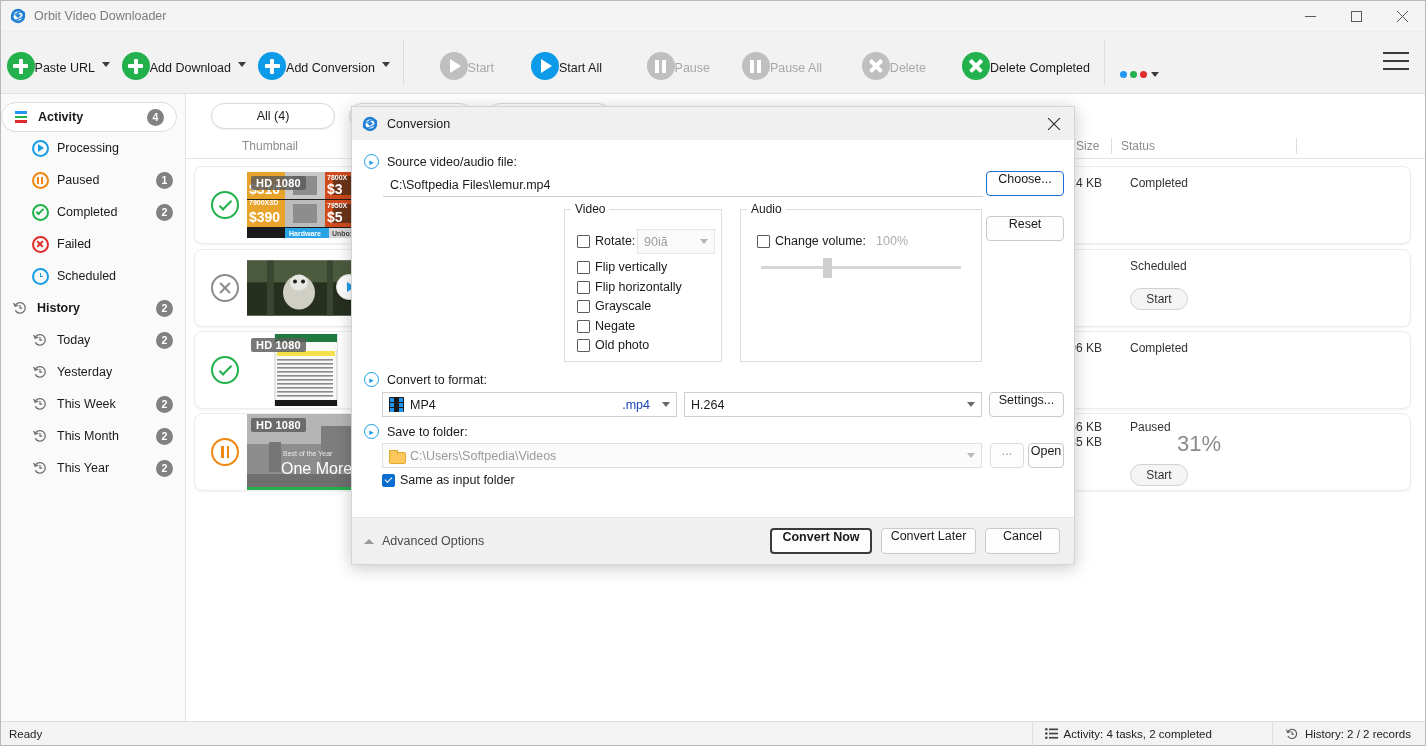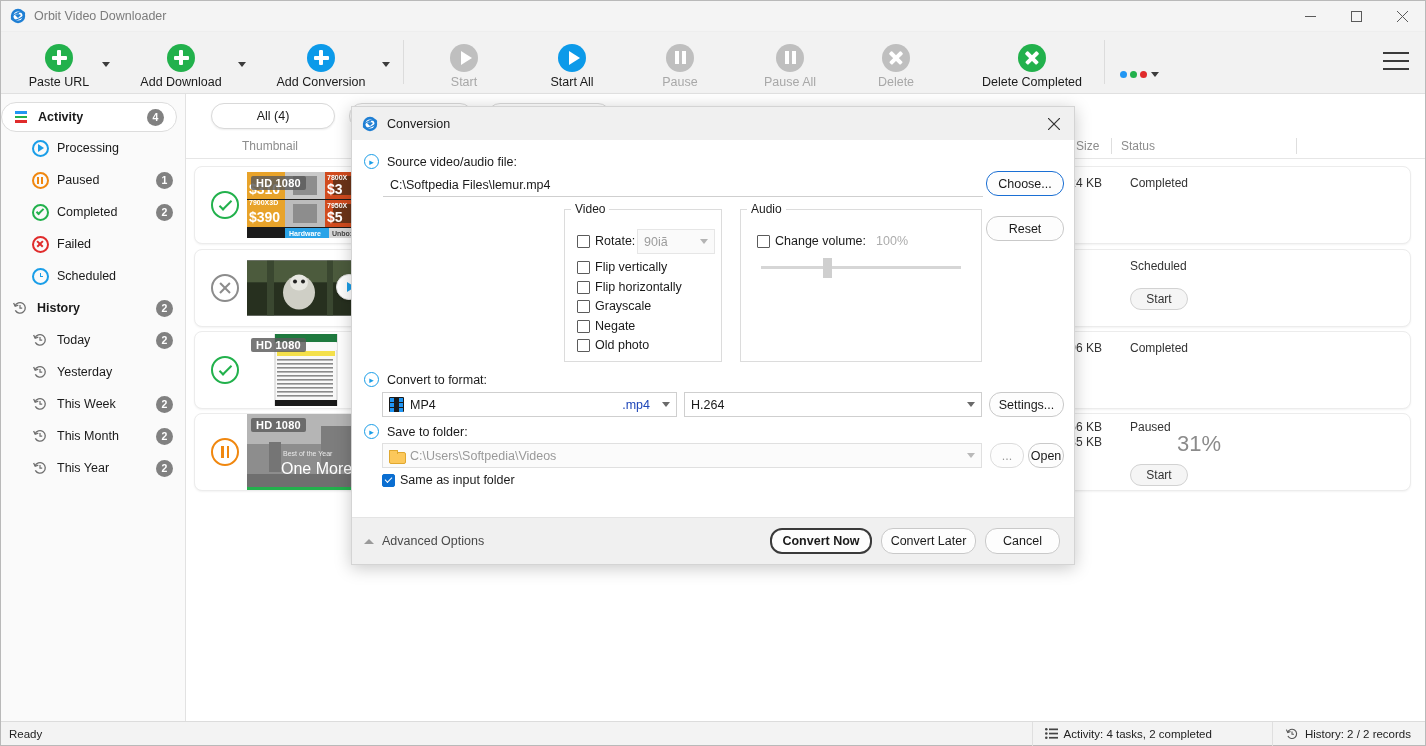"Paste URL" .tb-item { flex-direction: column -> row; justify-content: center -> flex-end }
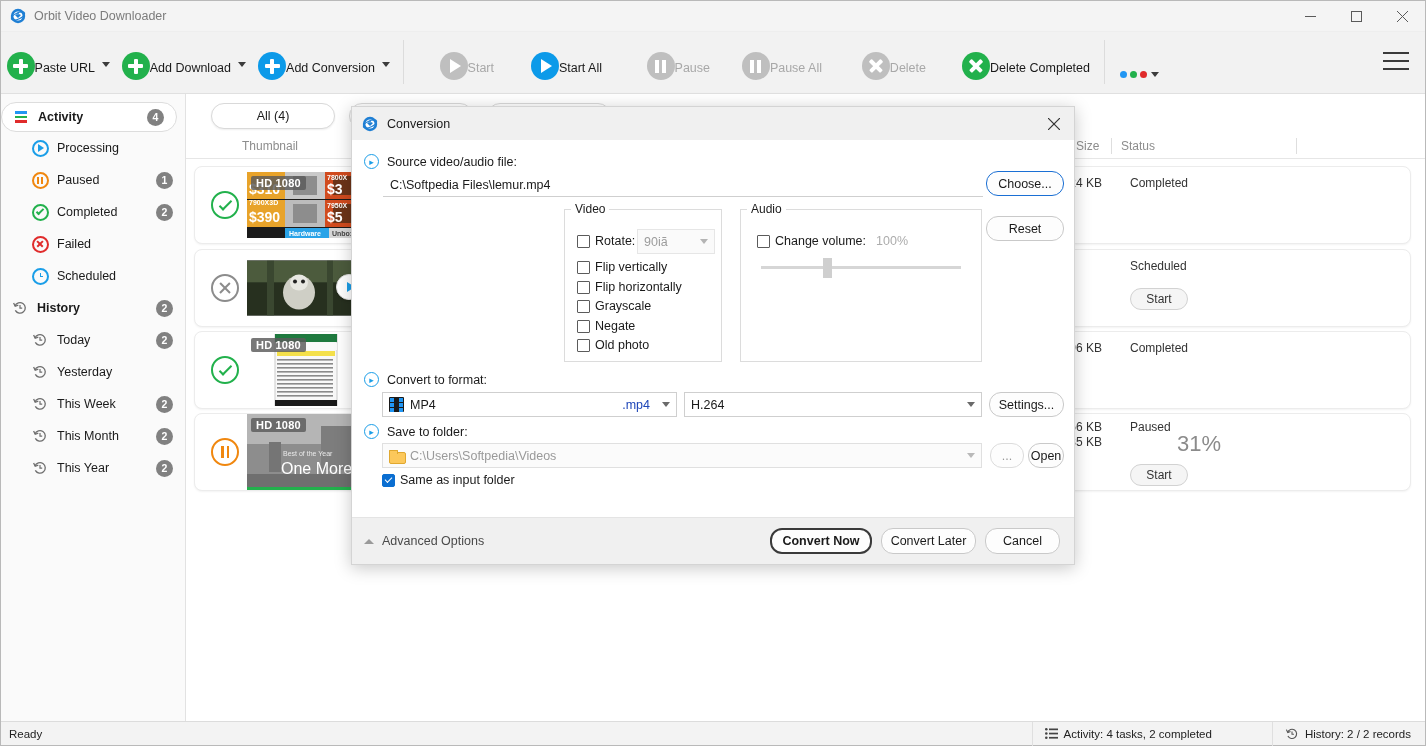"Choose..." .btn { align-items: center -> flex-start; border-radius: 12px -> 4px }
